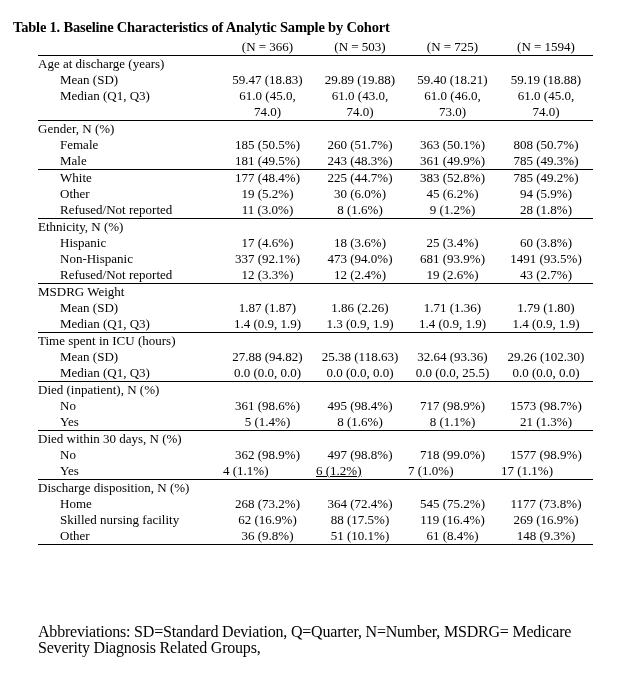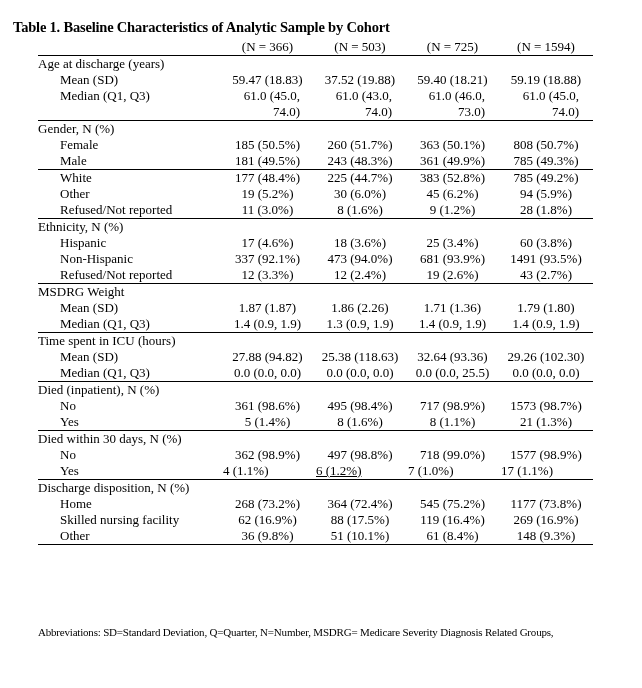"37.52 (19.88)" td.val { text: 37.52 -> 29.89 }
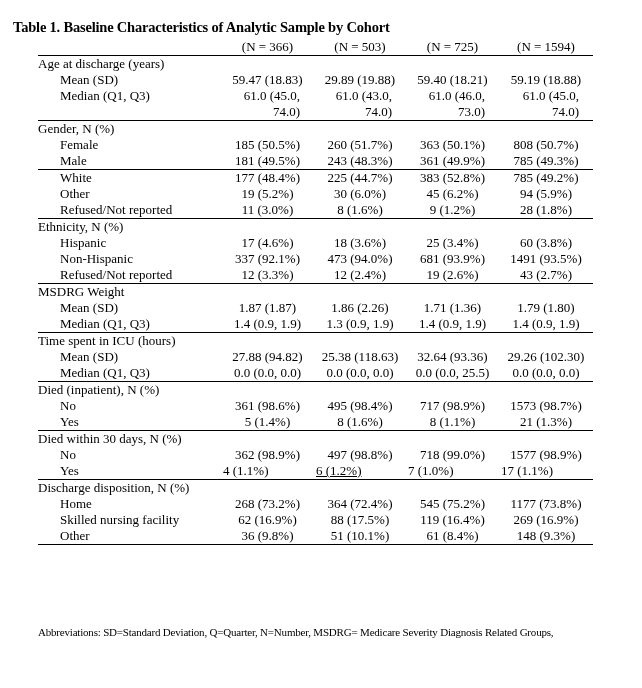"61.0 (45.0, 74.0)" td.wrap { text-align: right -> center }
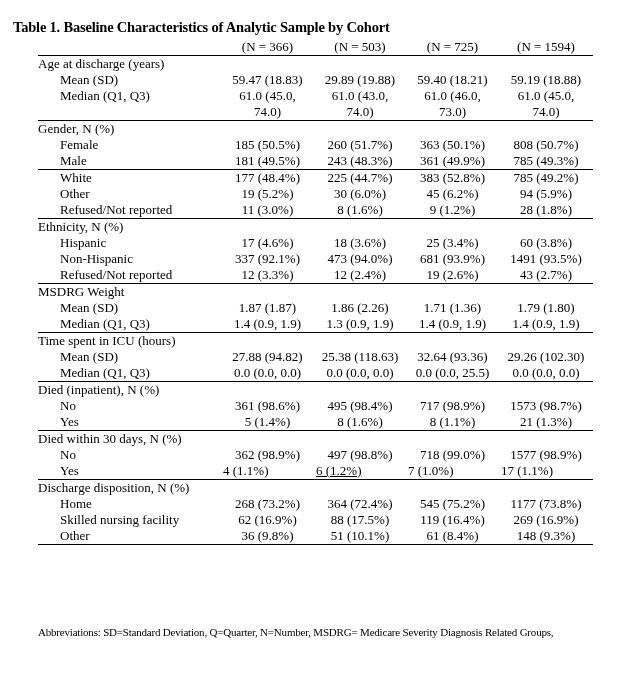"Abbreviations: SD=Standard Deviation," .footnote { font-size: 11px -> 16px }
